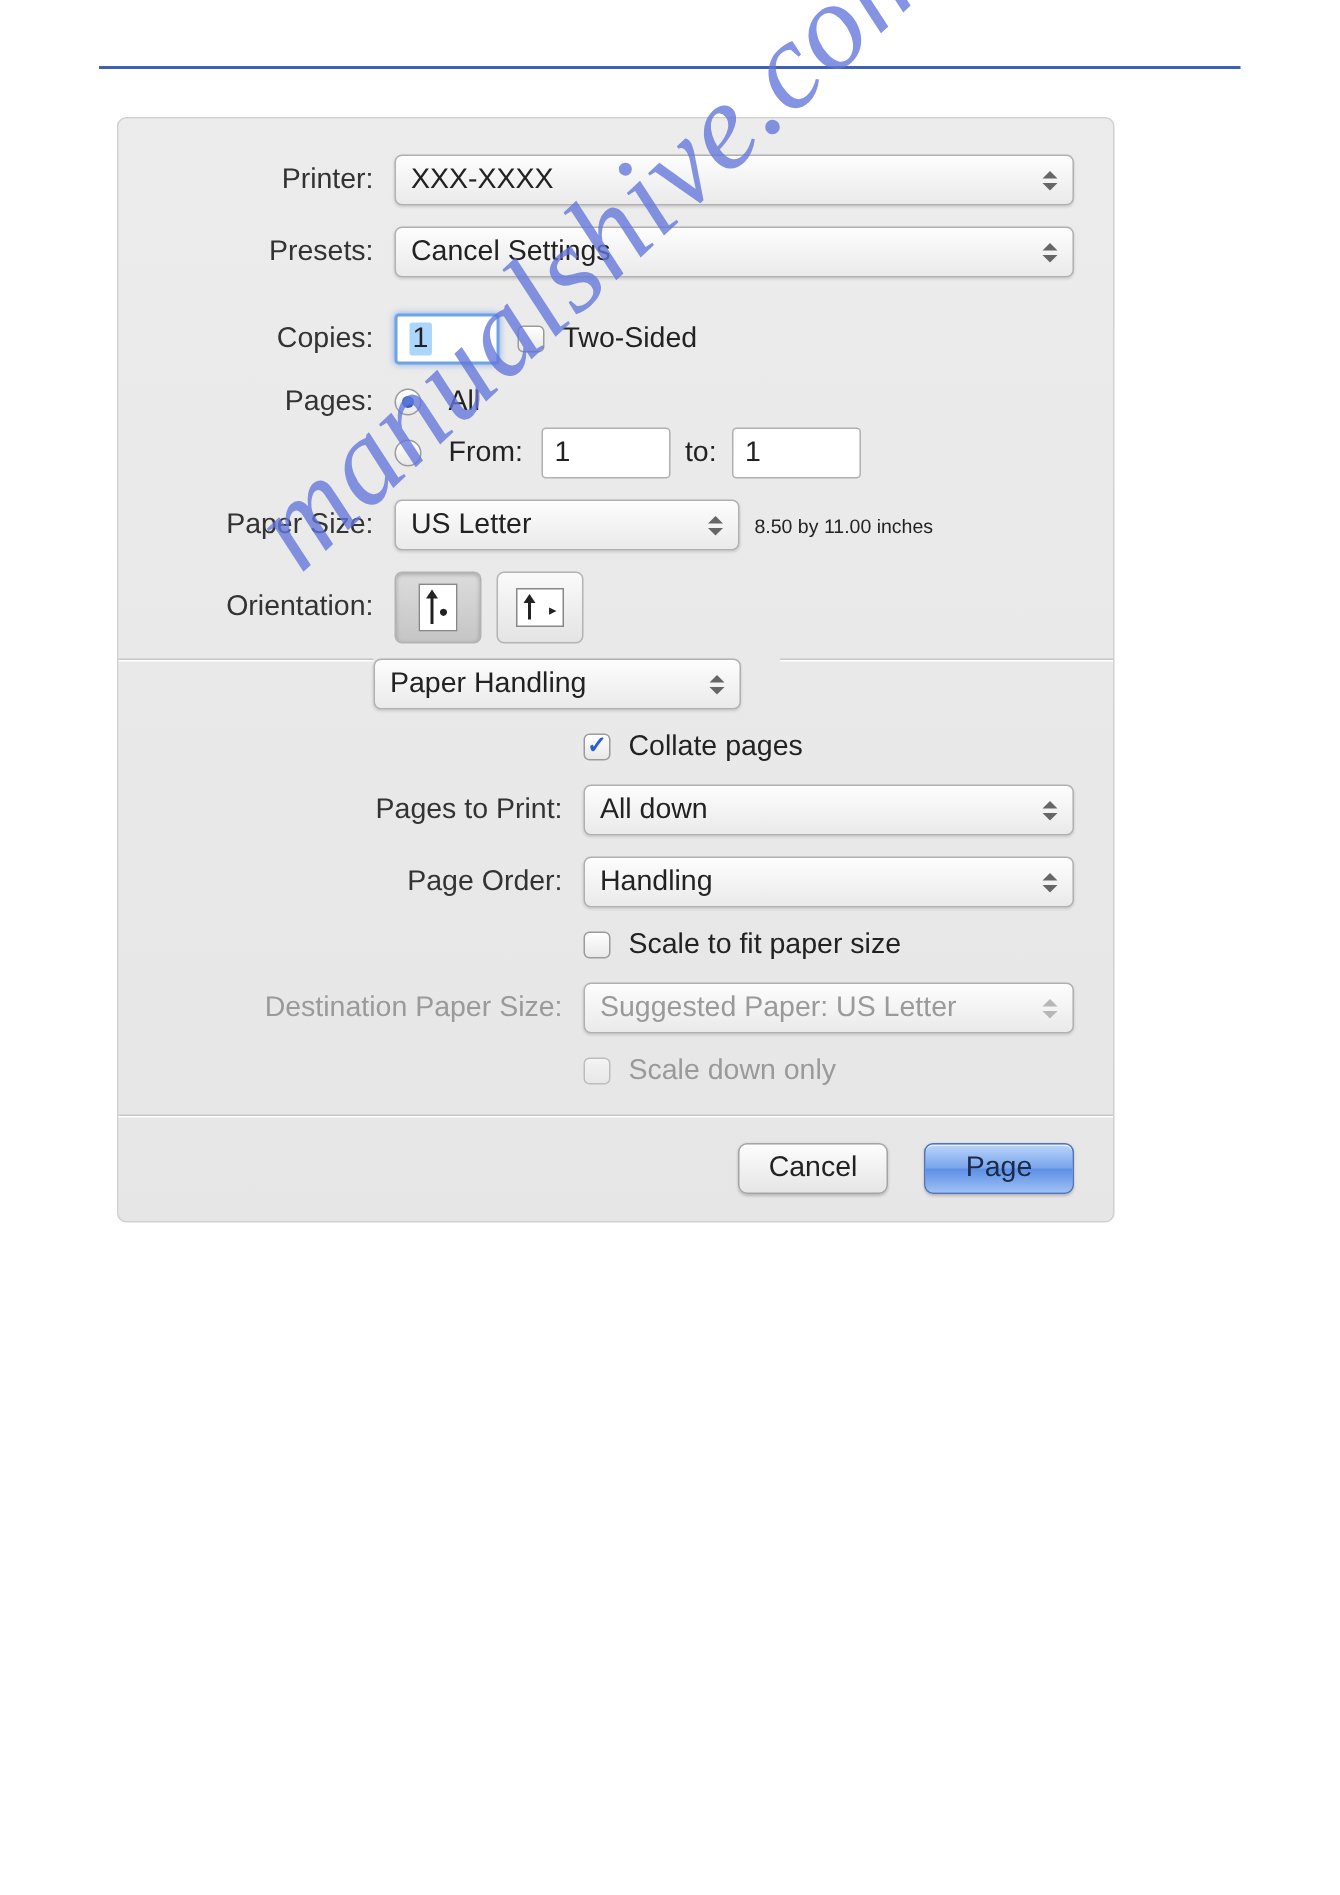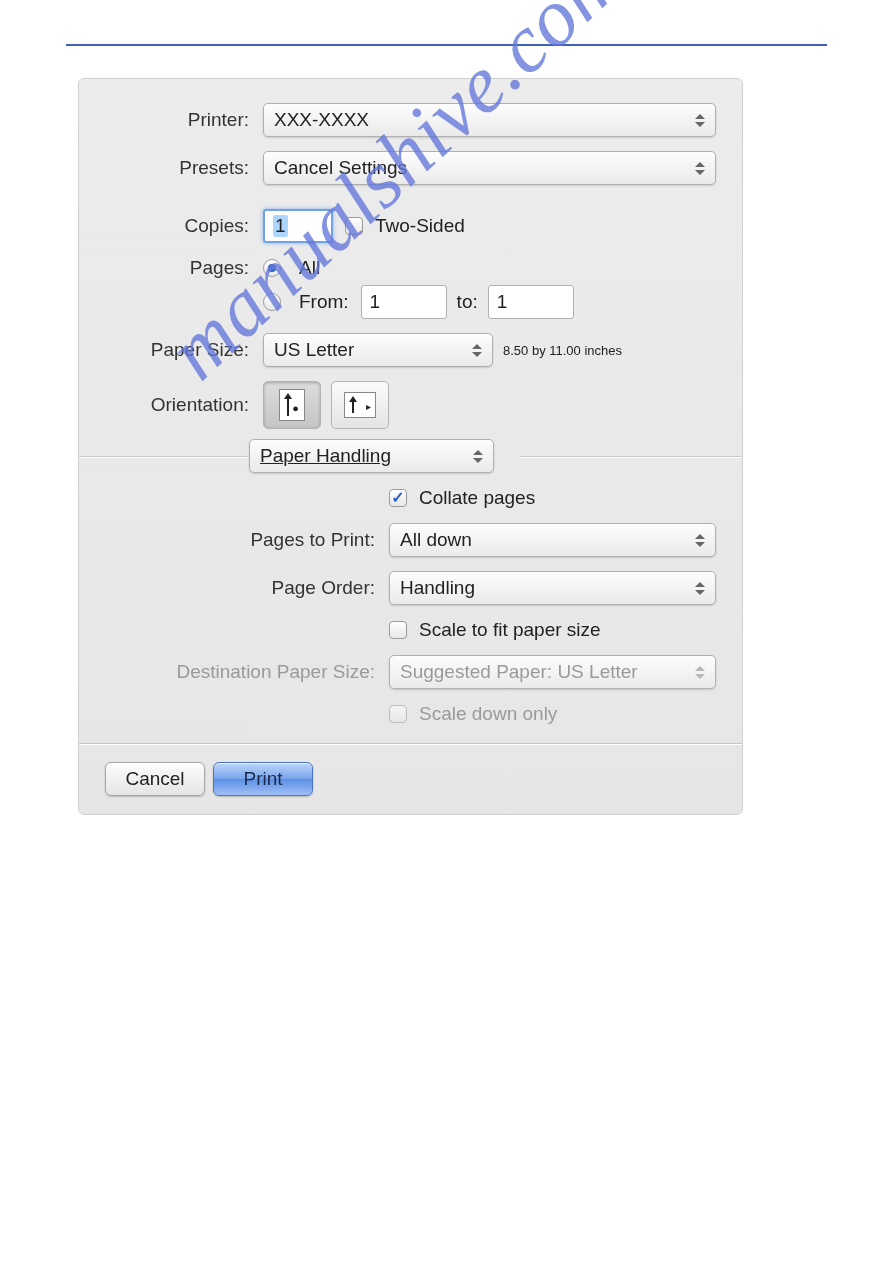"Paper Handling" div { align-items: center -> flex-start; text-decoration: underline -> none }
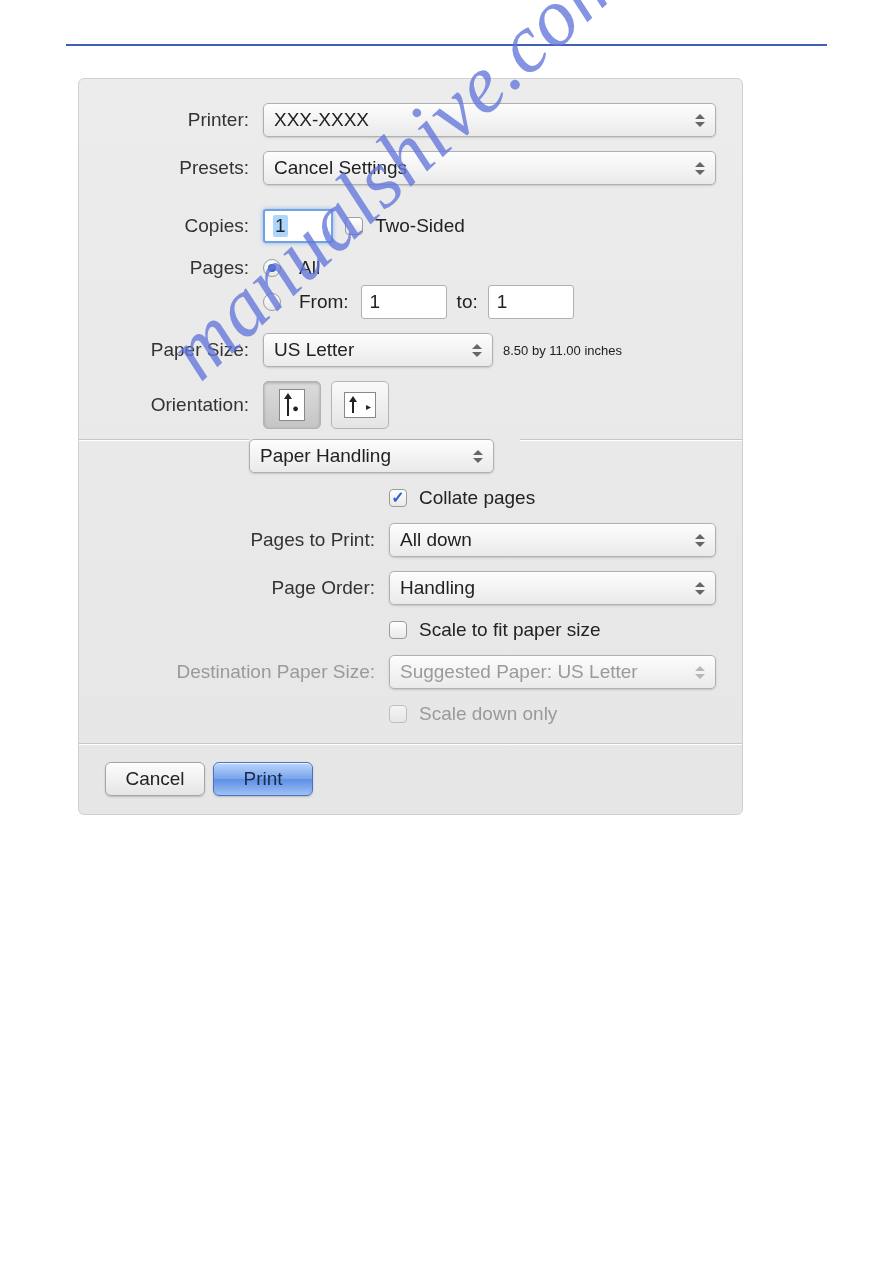"Cancel" .btnrow { gap: 8px -> 24px; justify-content: none -> flex-end }
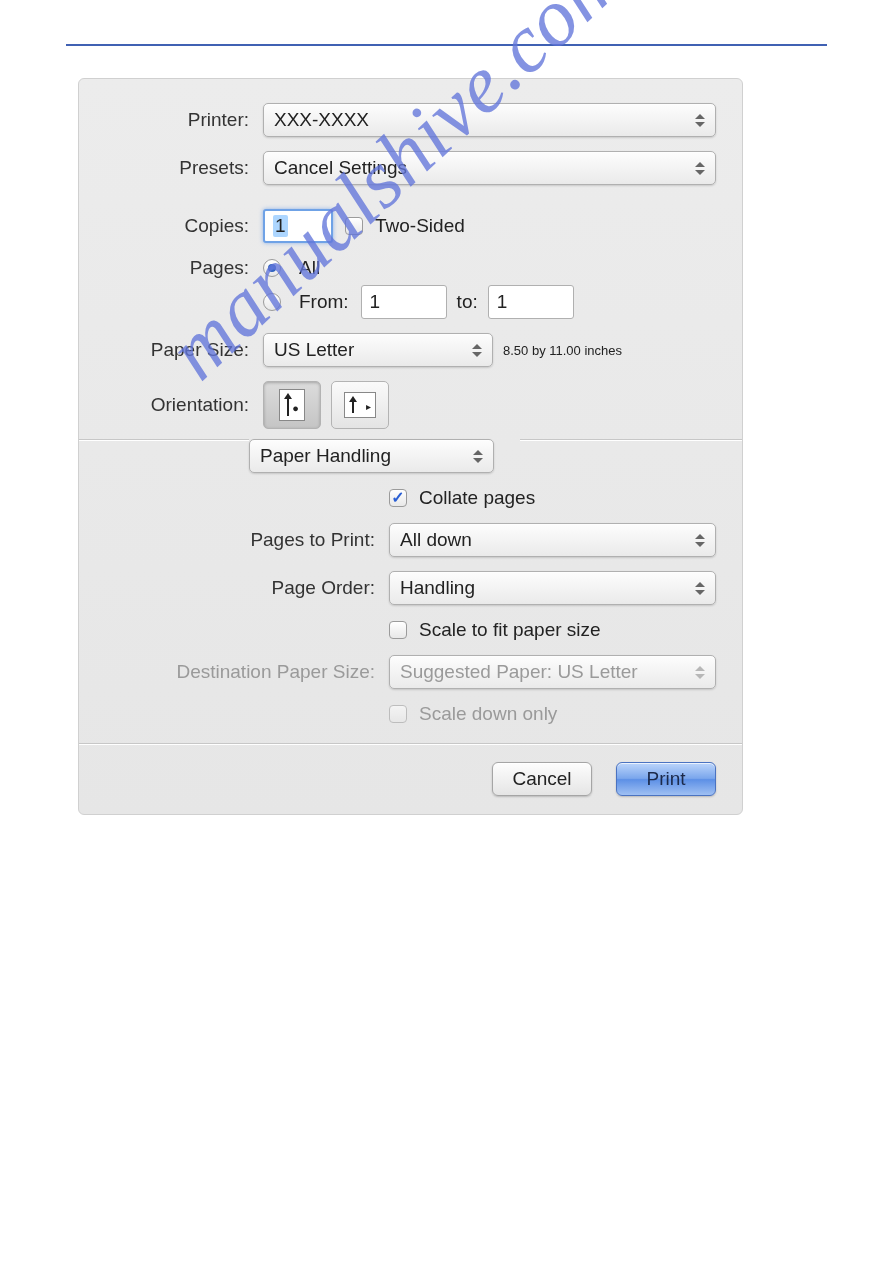"Print" span { text: Print -> Page }
